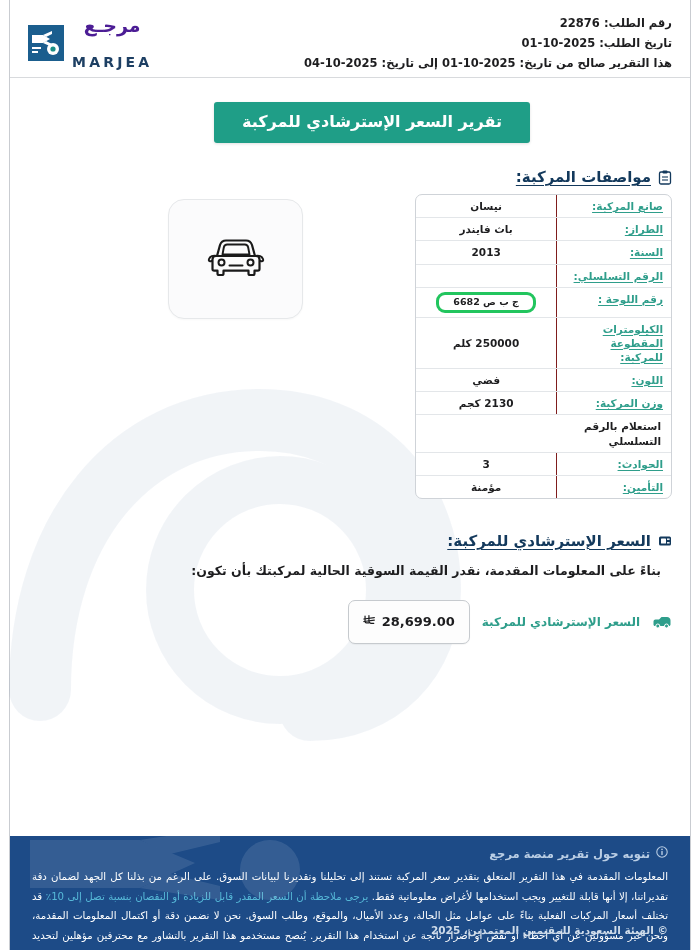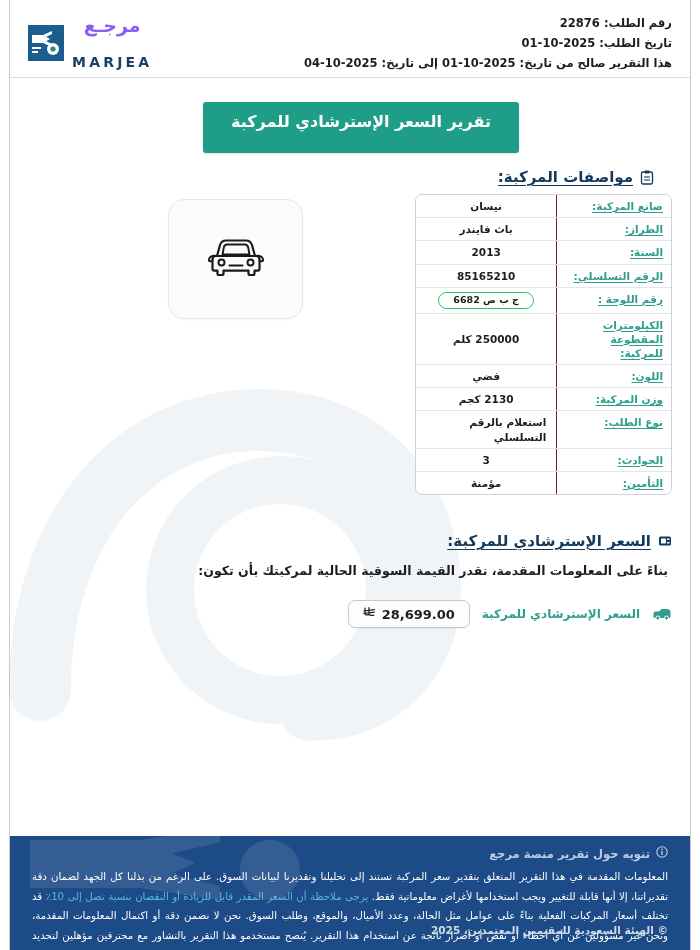"مرجـع" .logo-ar { color: #8b5cf6 -> #4c1d95 }
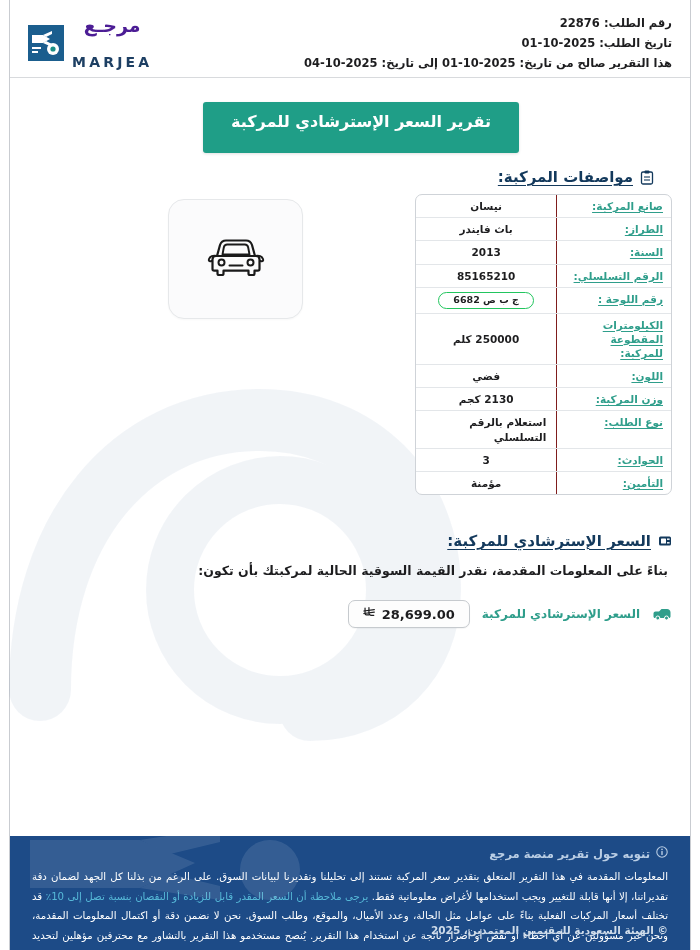"تقرير السعر الإسترشادي للمركبة" .banner { left: 203px -> 214px; padding: 10px 28px 22px 28px -> 10px 28px 12px 28px }
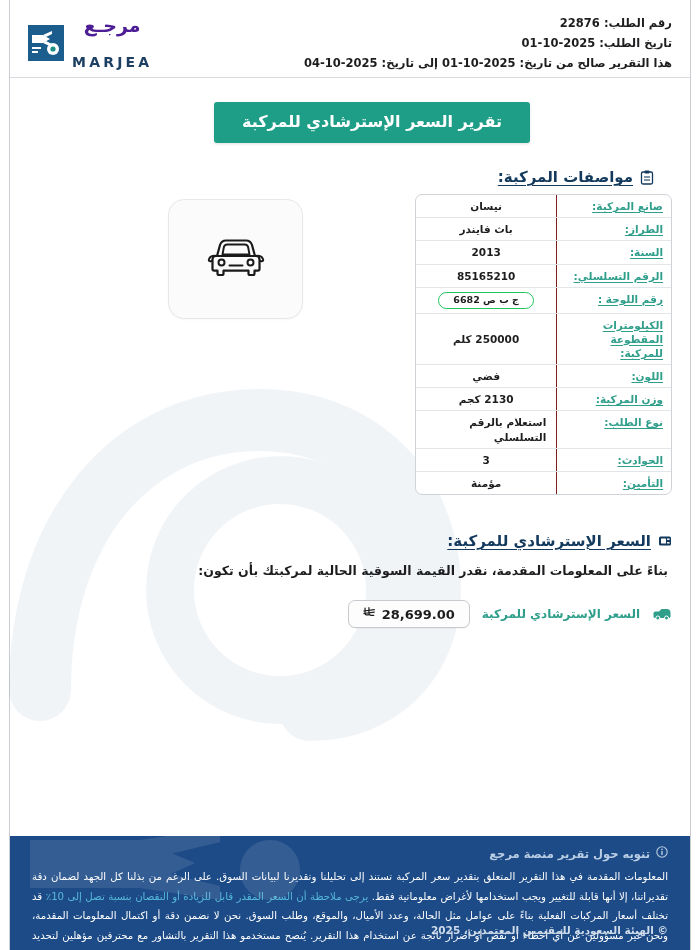"مواصفات المركبة:" #specs-head { right: 46px -> 28px }
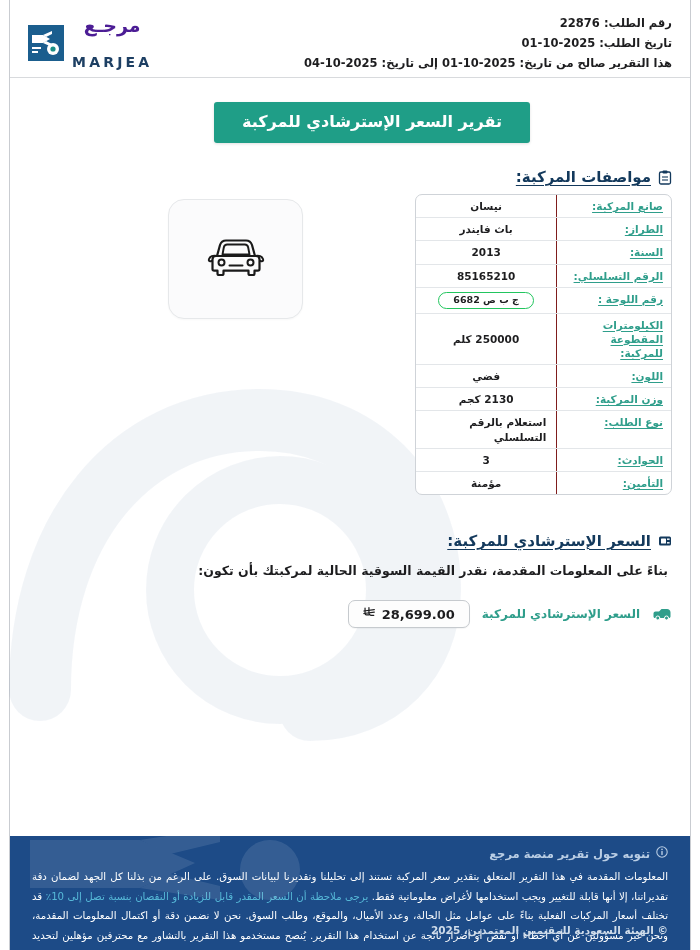"85165210" div.spec-val { html: <div>85165210</div> -> none }
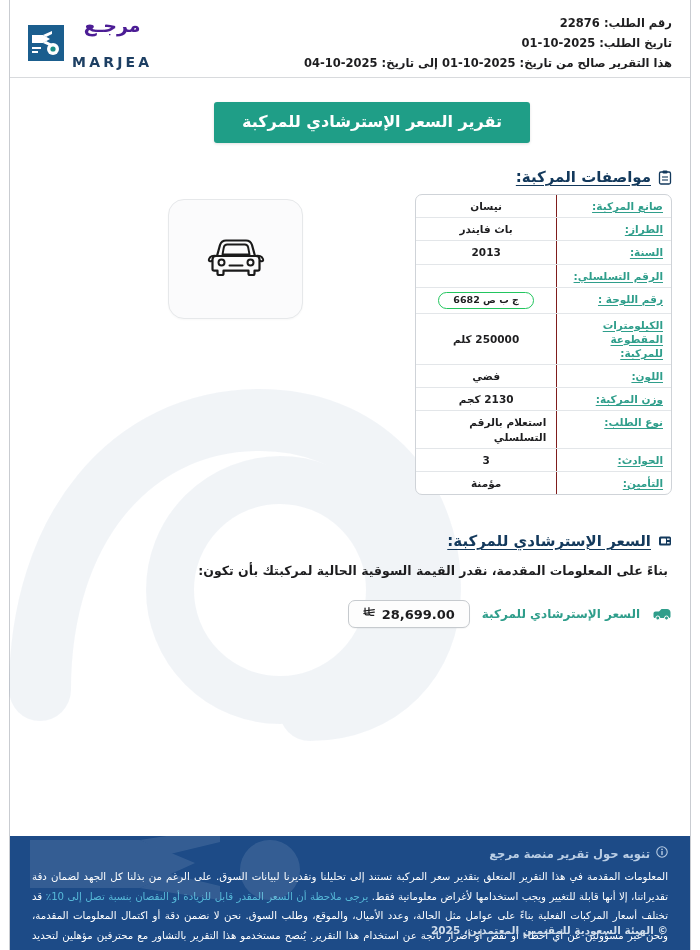"ج ب ص 6682" .plate { border: 1px solid #22c55e -> 3px solid #22c55e }
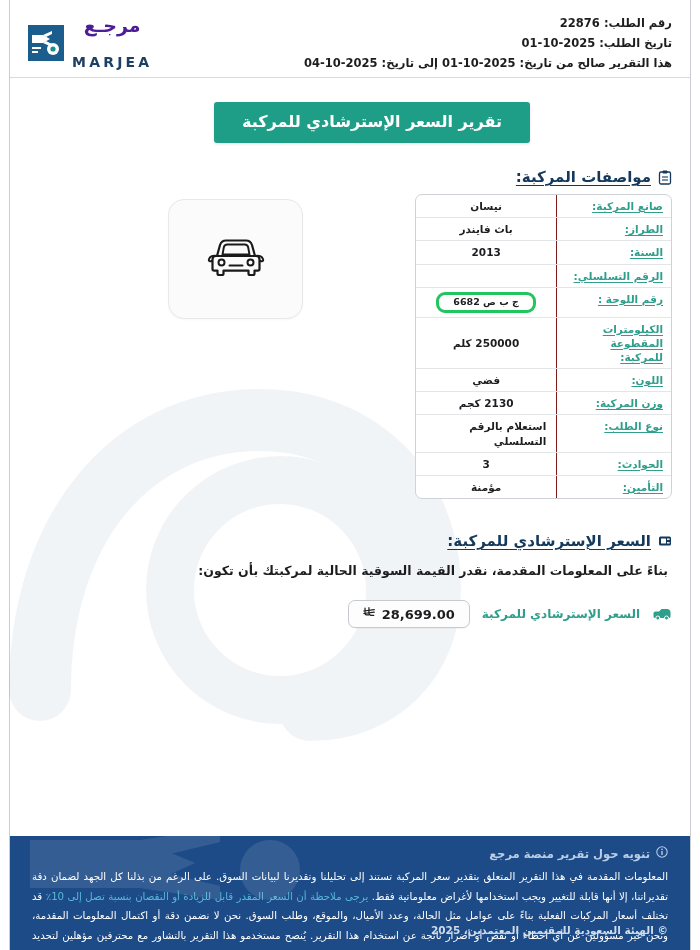"نوع الطلب:" div.spec-key { html: <div>نوع الطلب:</div> -> none }
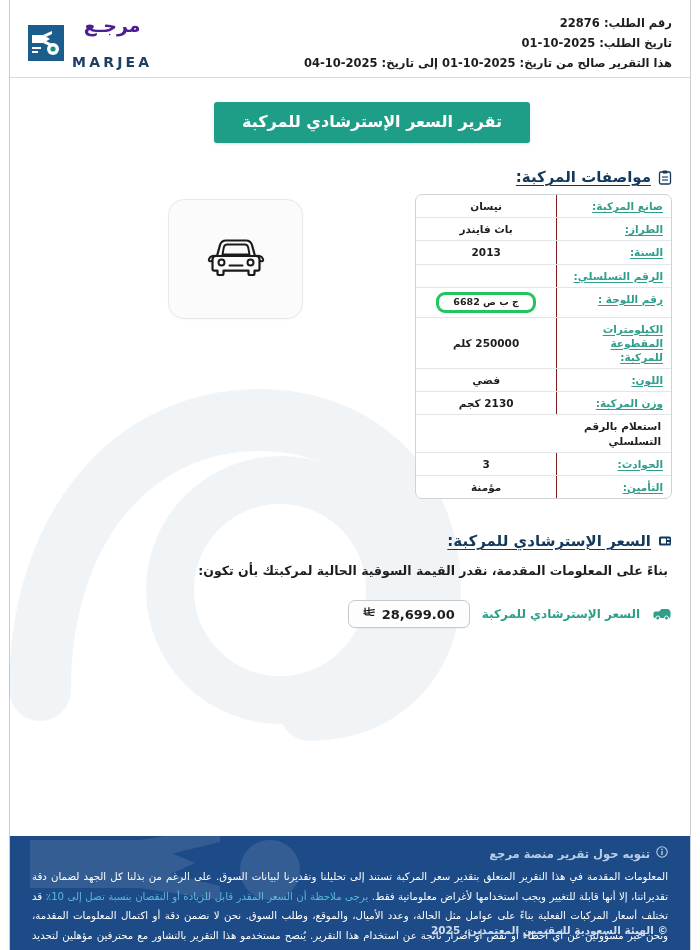"بناءً على المعلومات المقدمة، نقدر" .price-desc { right: 32px -> 39px }
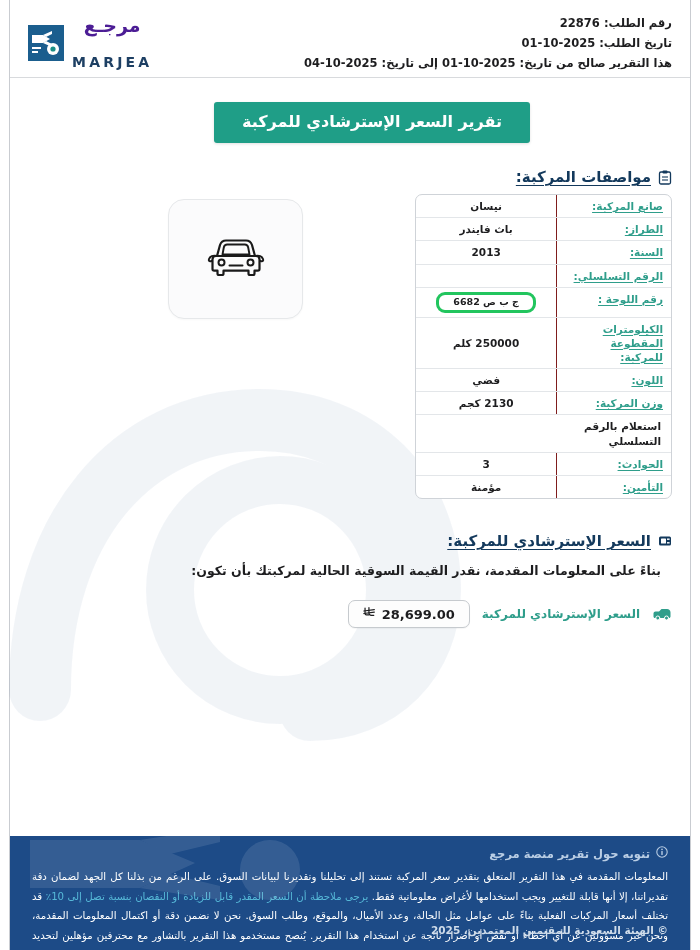"28,699.00" .price-chip { align-items: flex-end -> flex-start; padding: 5px 14px -> 13px 14px }
